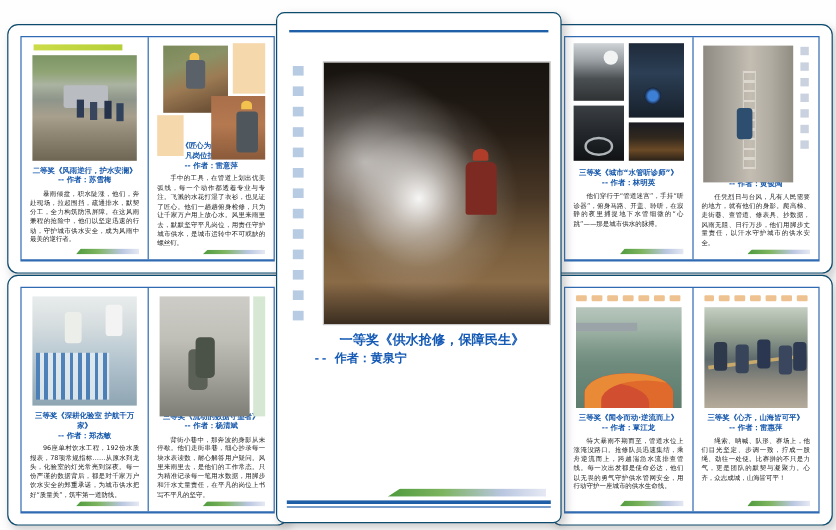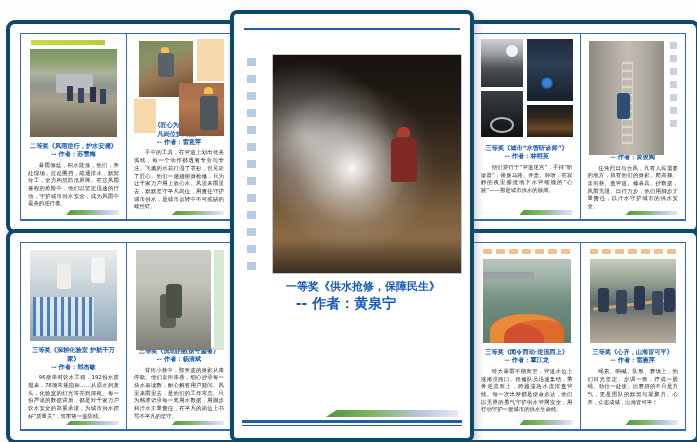"一等奖《供水抢修，保障民生》" .page { border: 4px solid #0c4a6e -> 1px solid #0c4a6e }
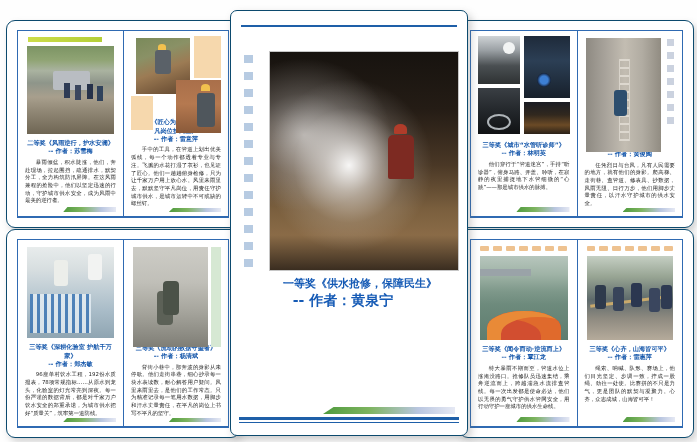"-- 作者：黄泉宁" .m-author { font-family: none -> Liberation Mono, monospace; font-size: 14px -> 10px; text-align: center -> left }
